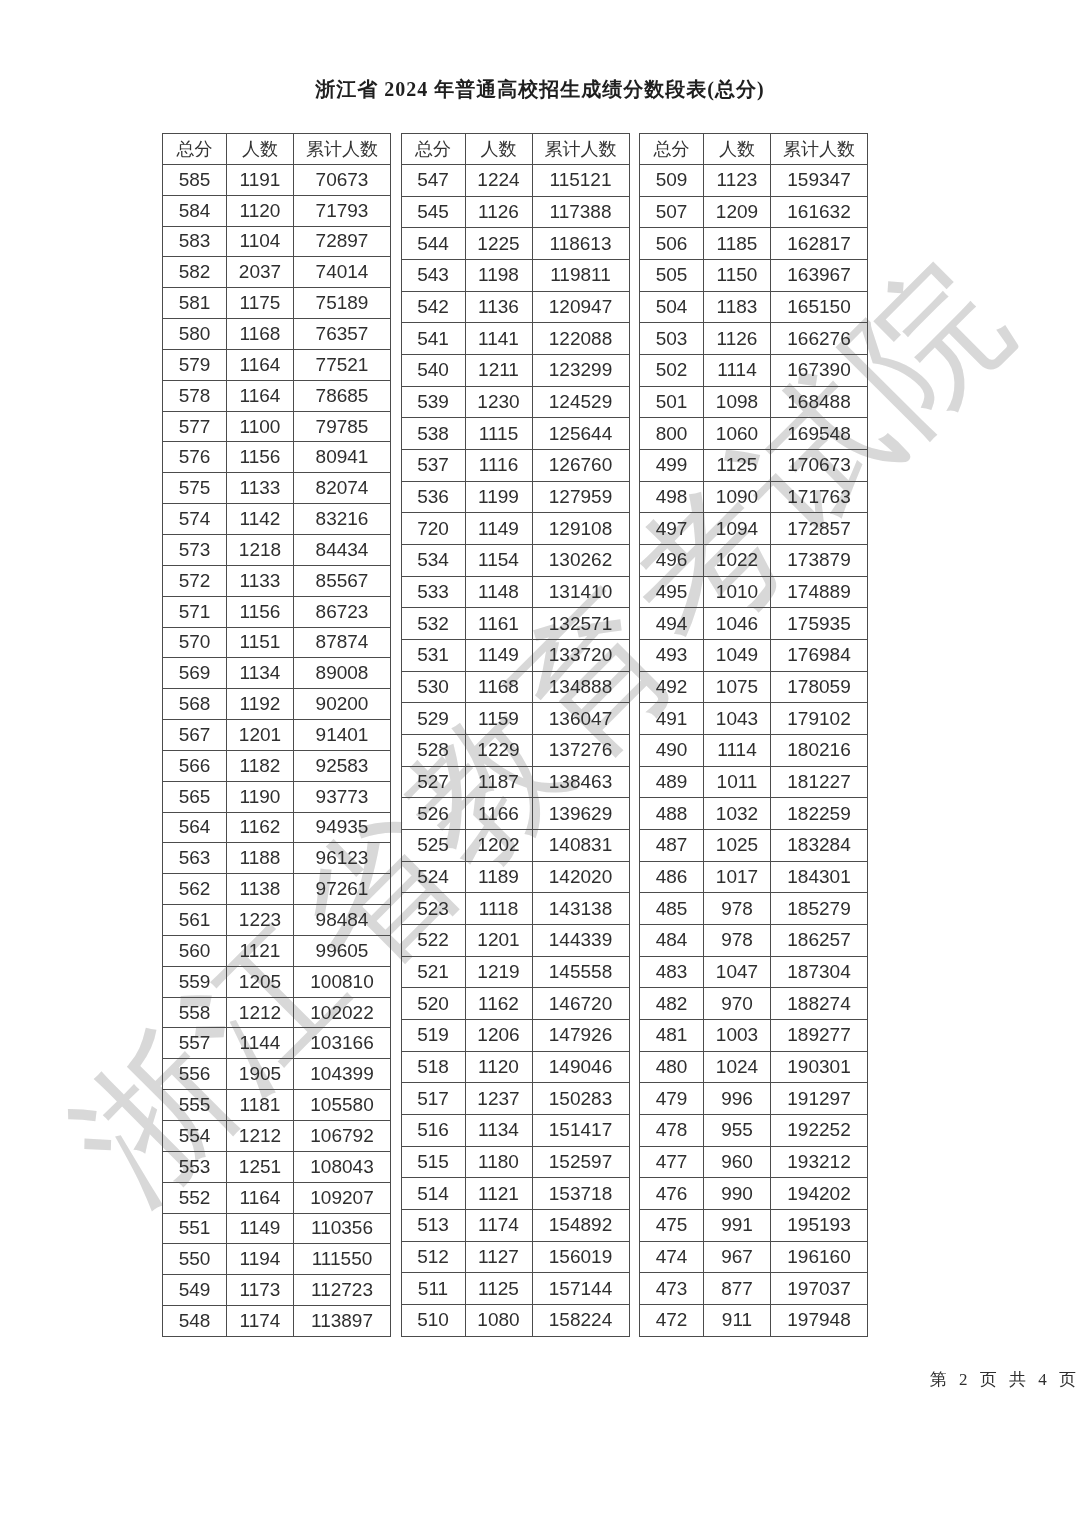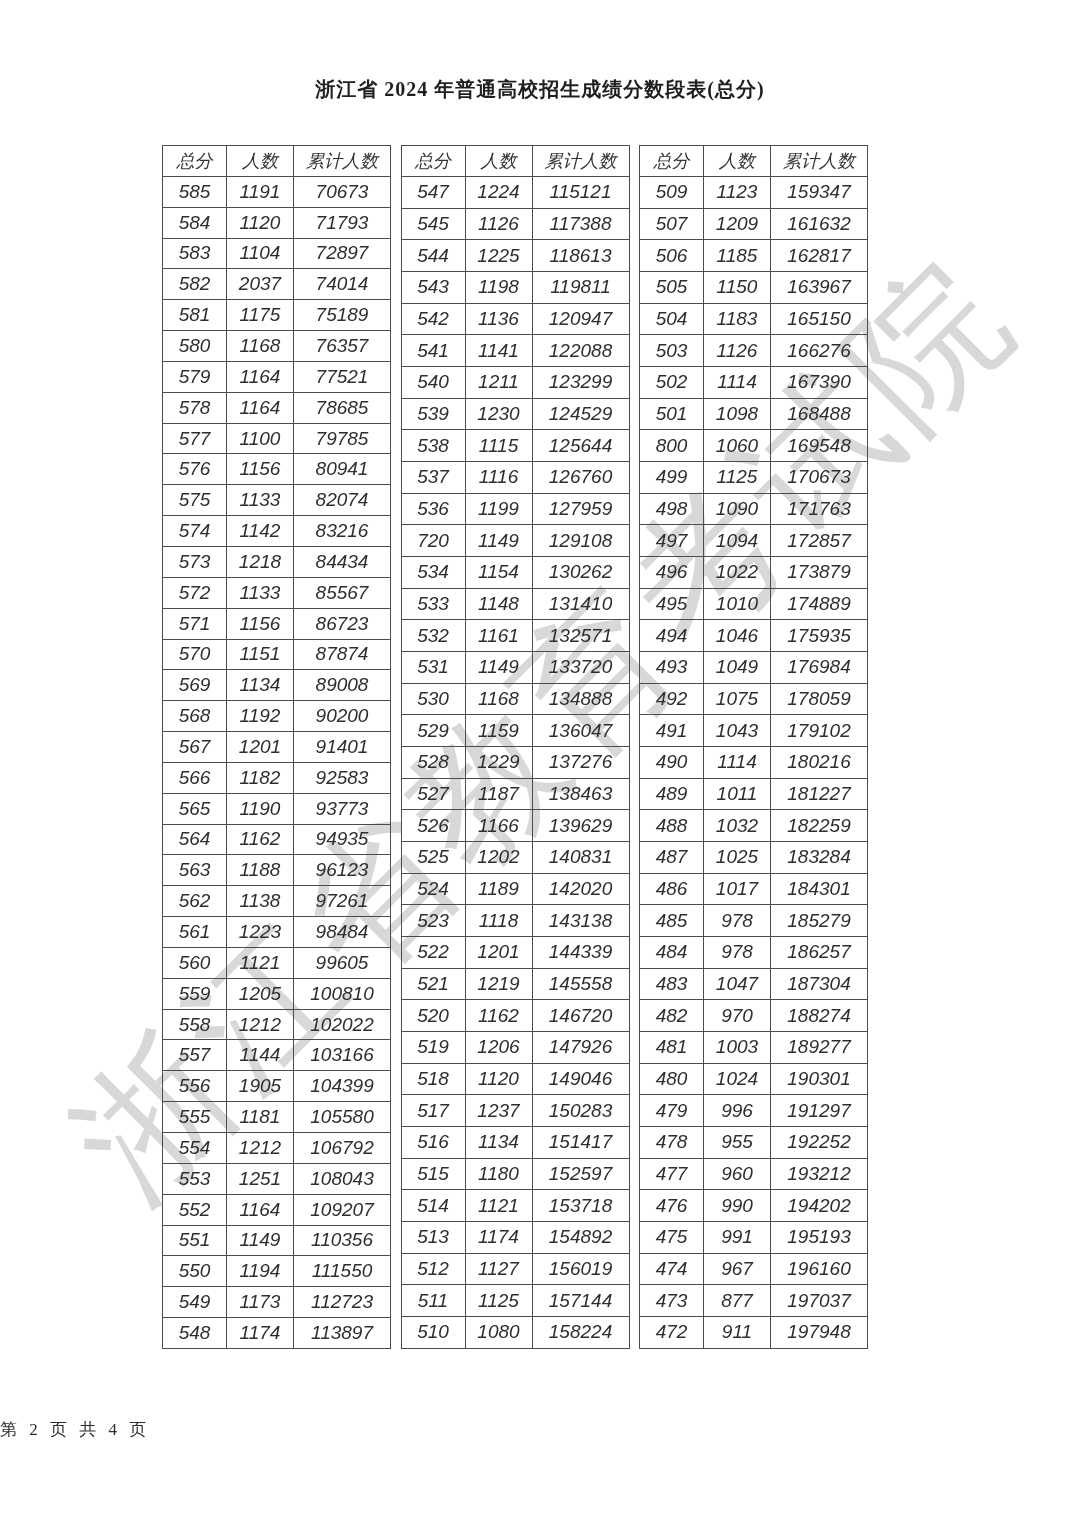"总分" .tables { font-style: italic -> none; top: 145px -> 133px }
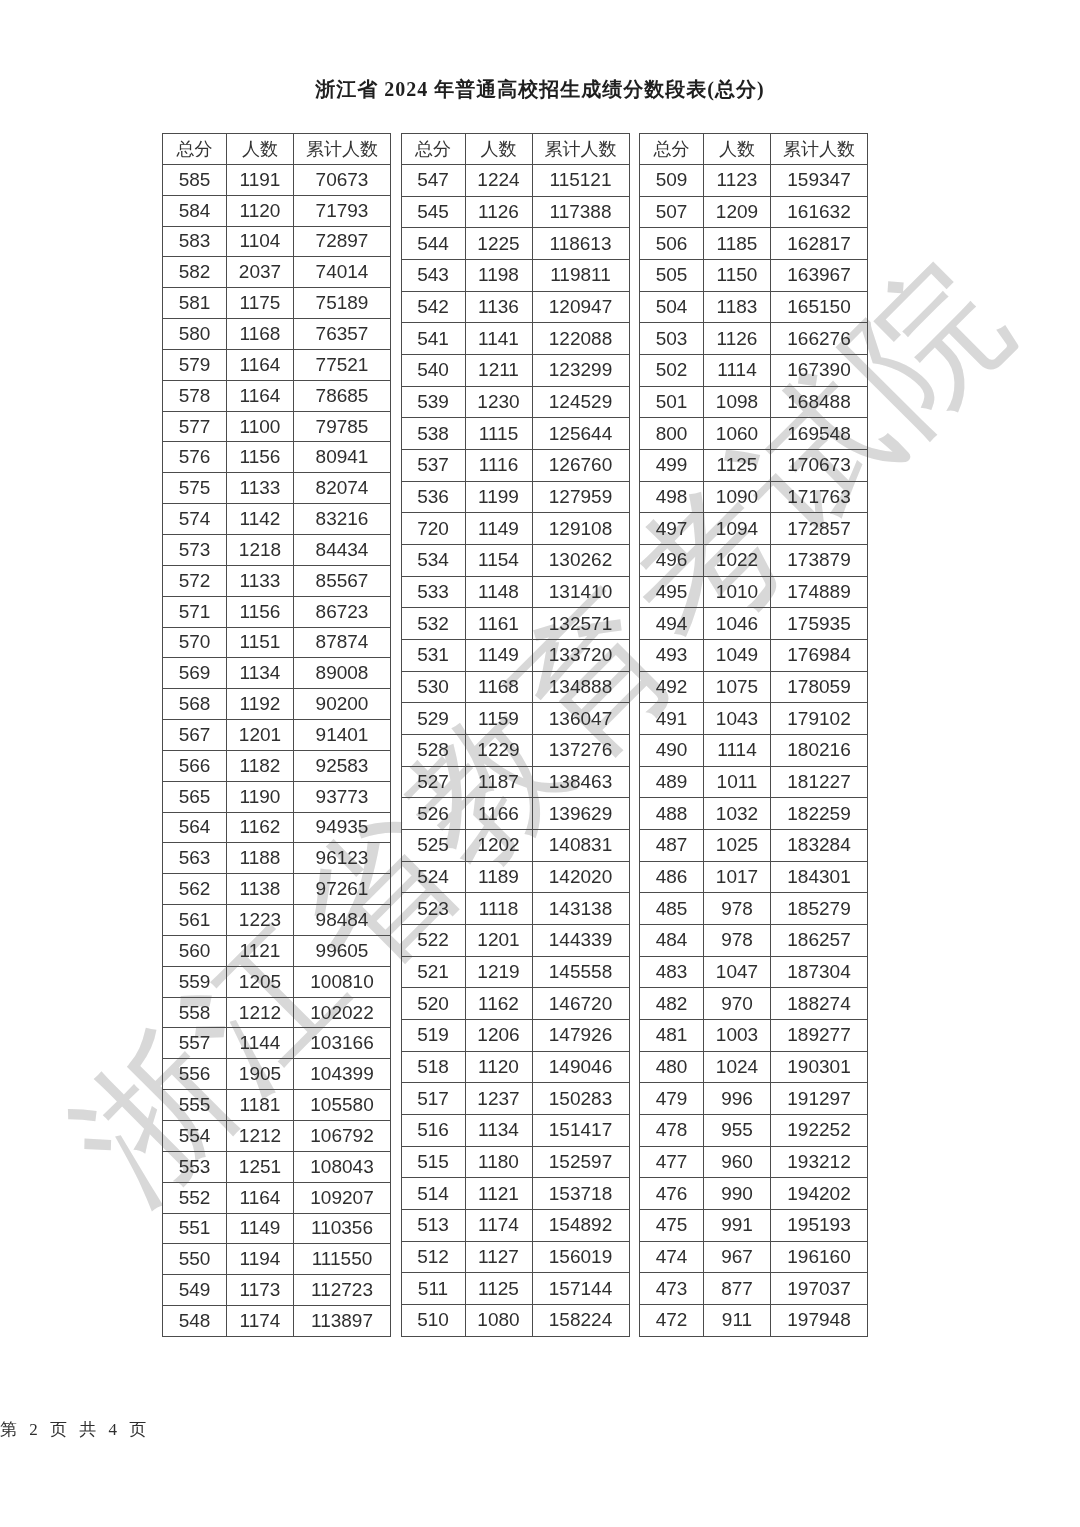"第 2 页 共 4" .footer { text-align: left -> right; top: 1418px -> 1368px }
